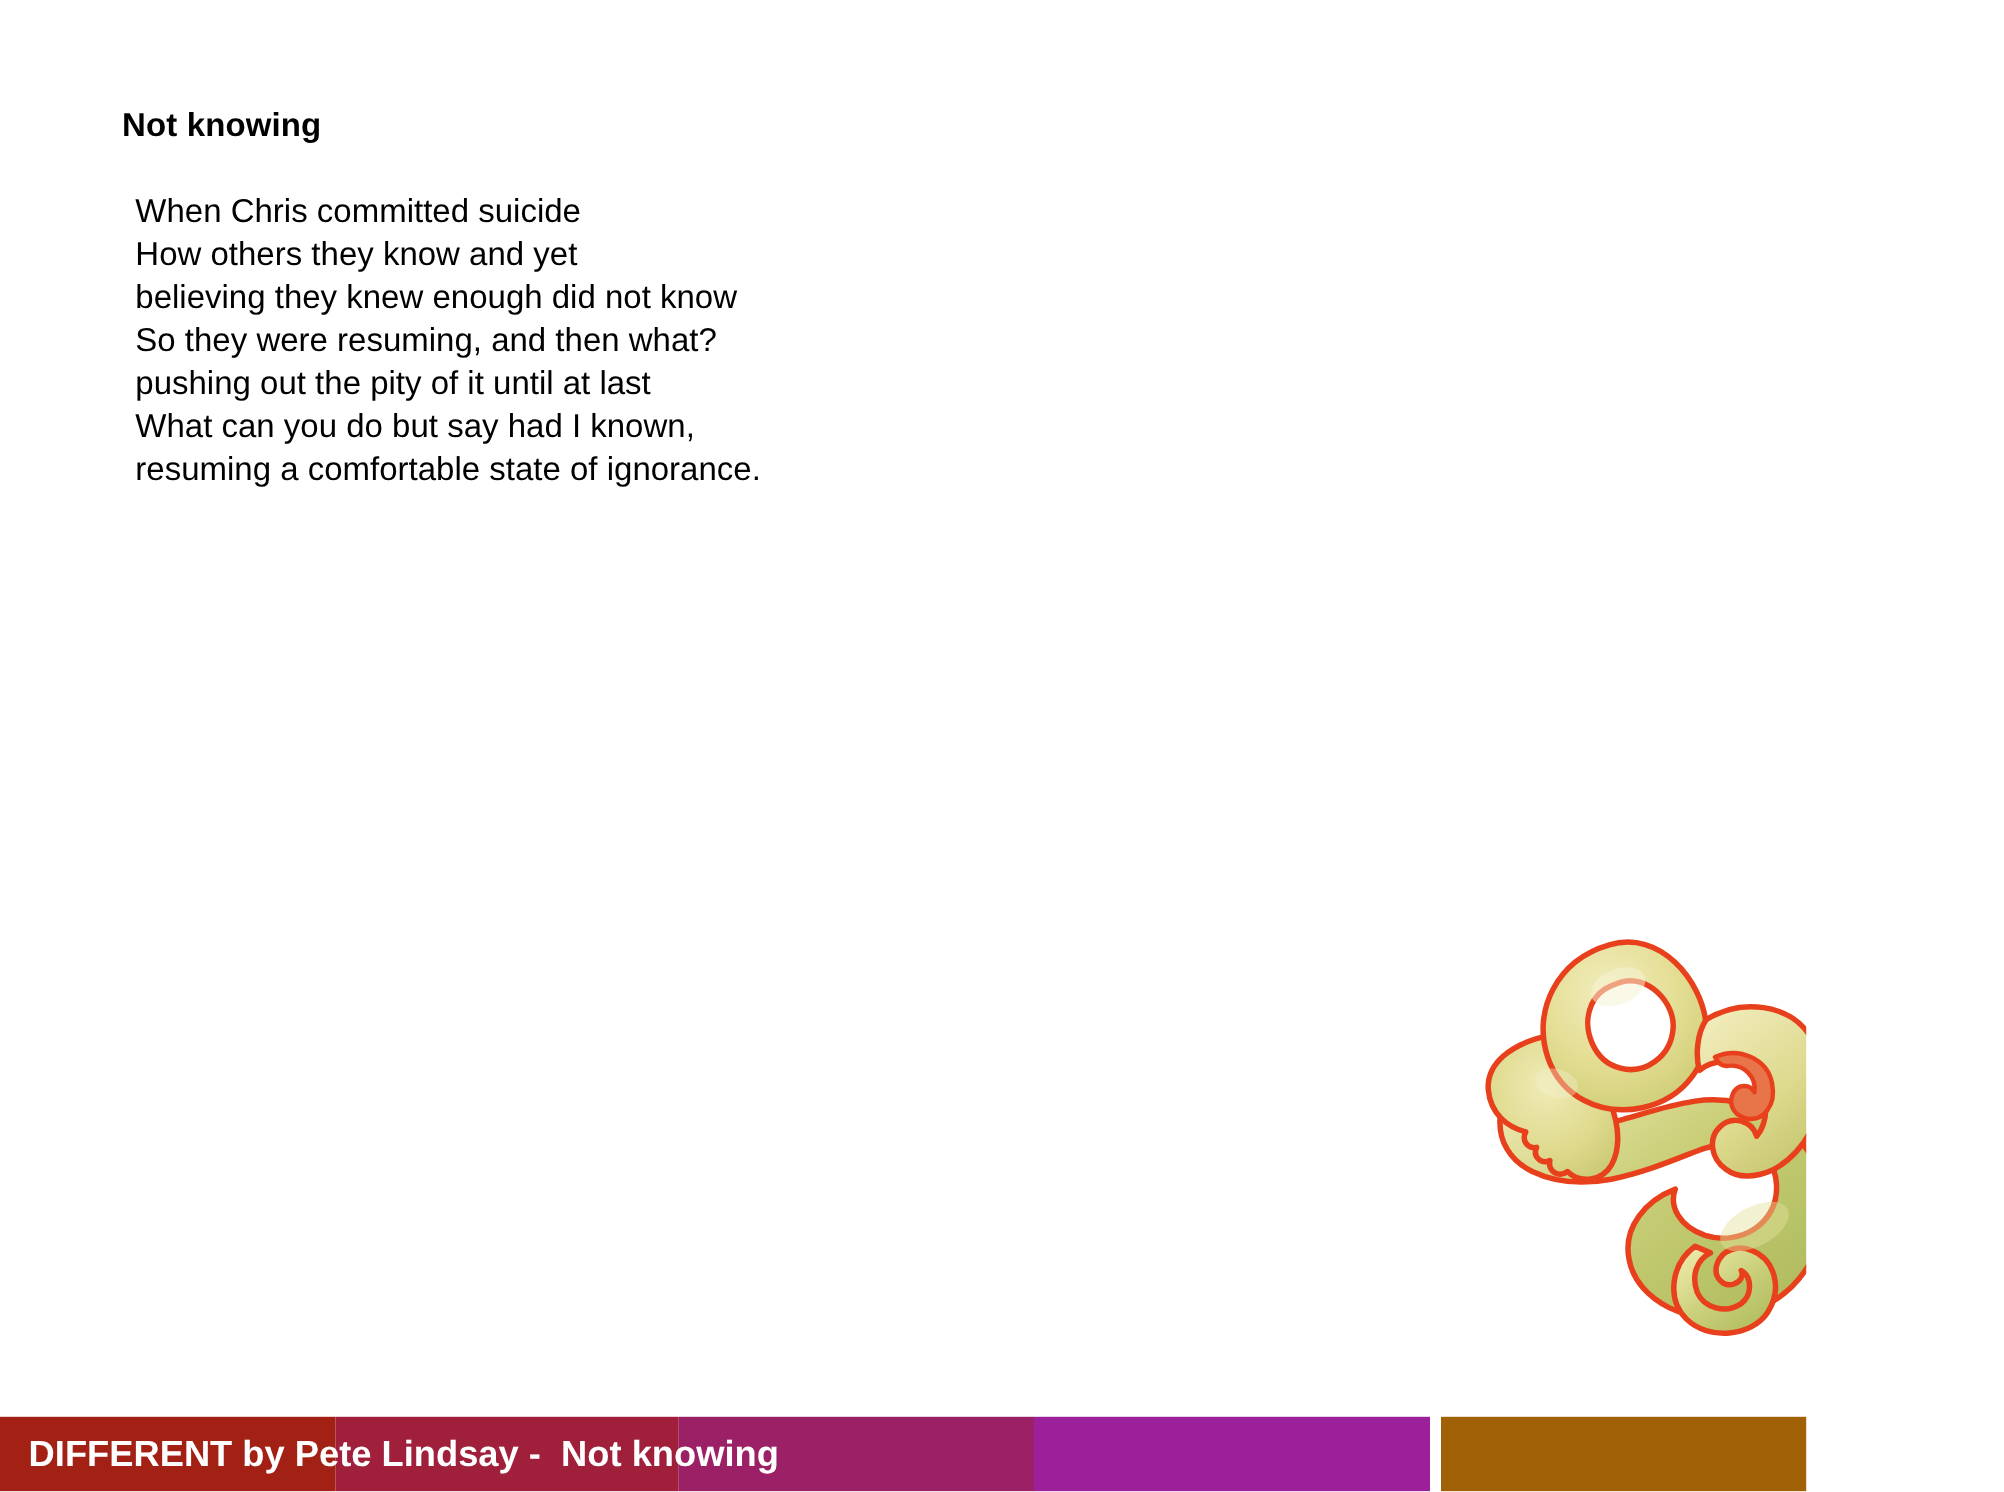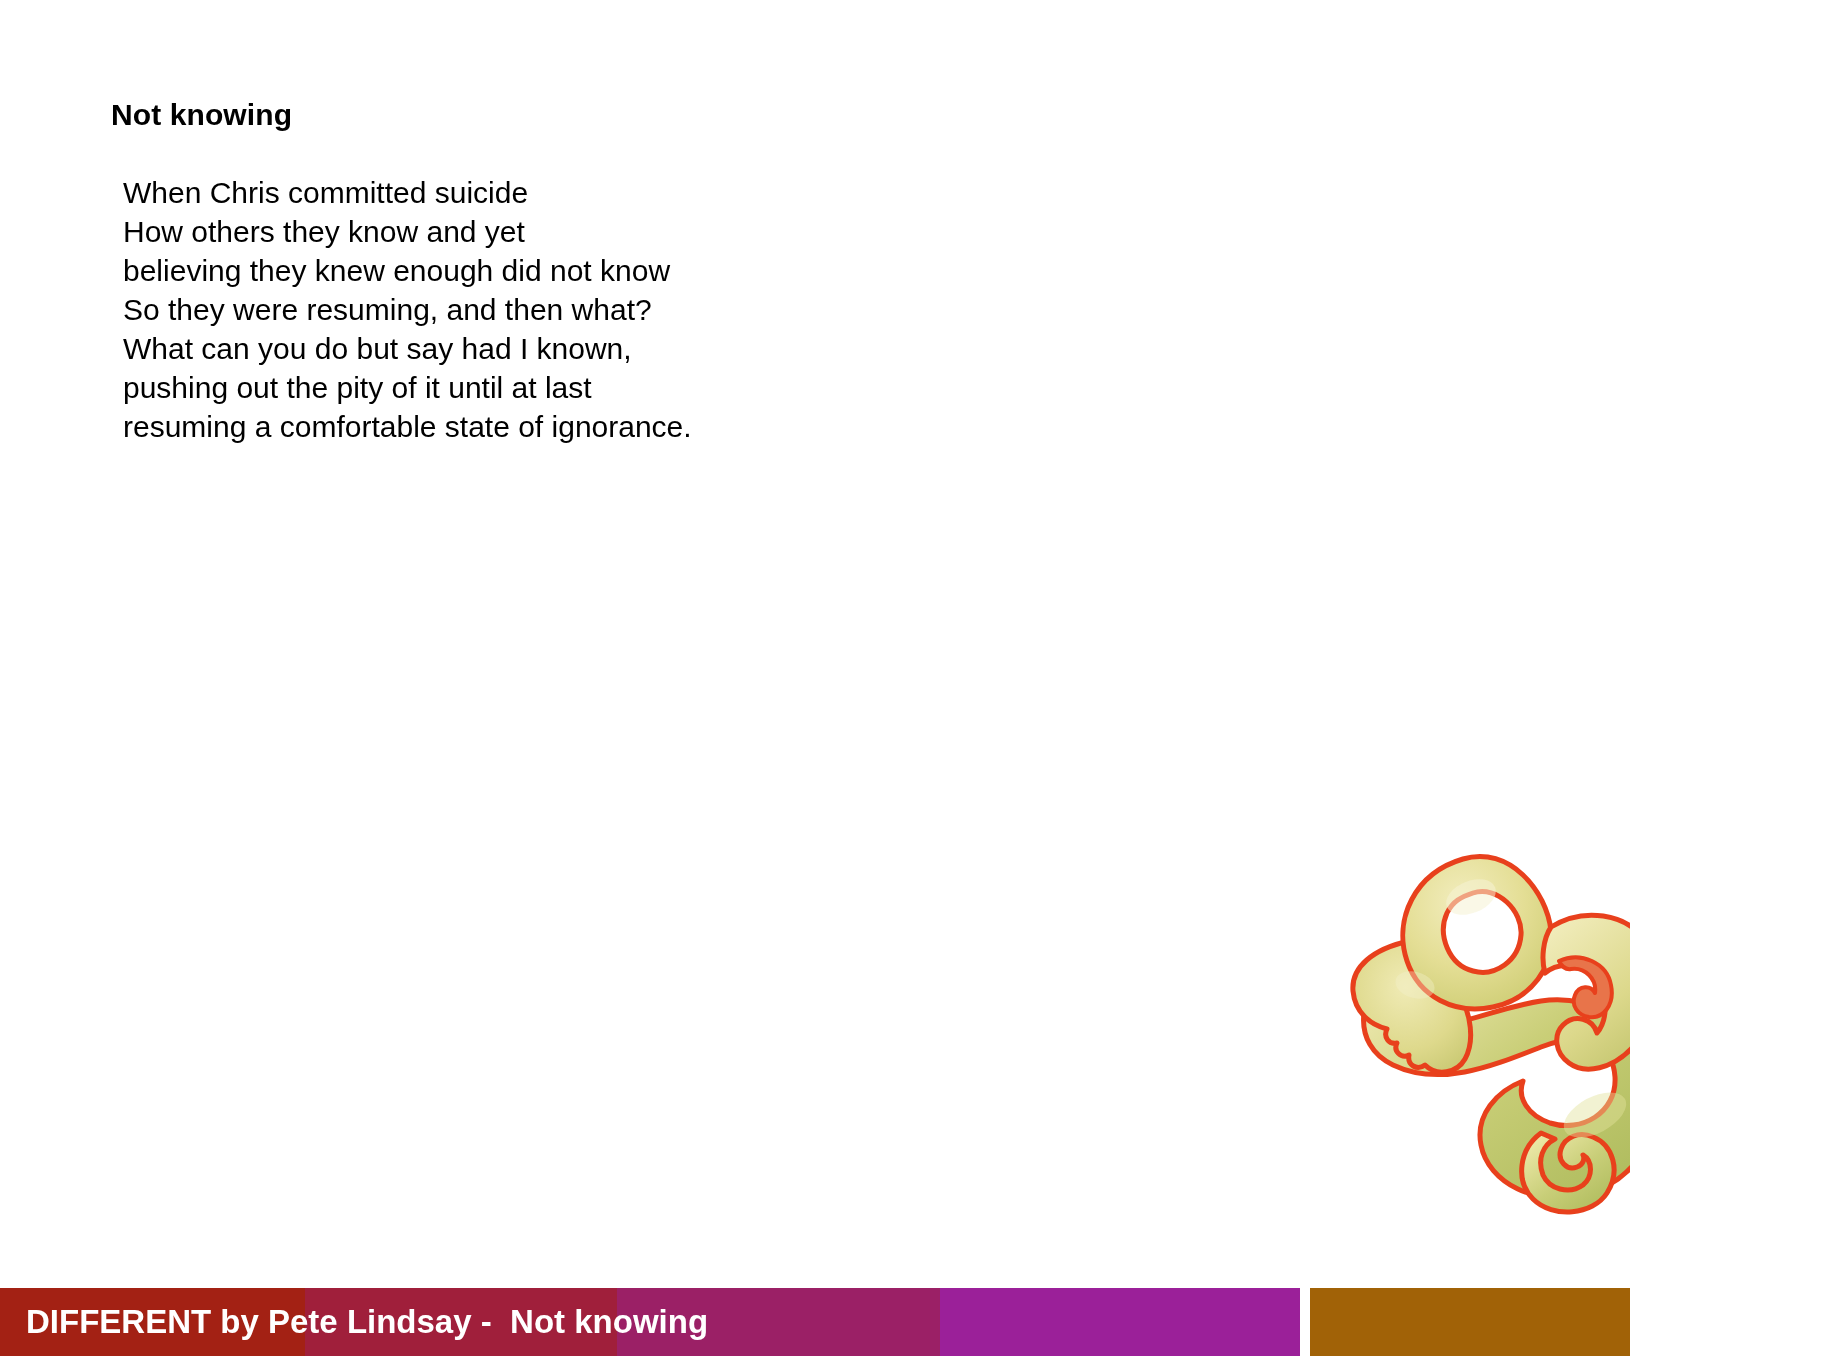"Not knowing" .slide { padding-left: none -> 12px }
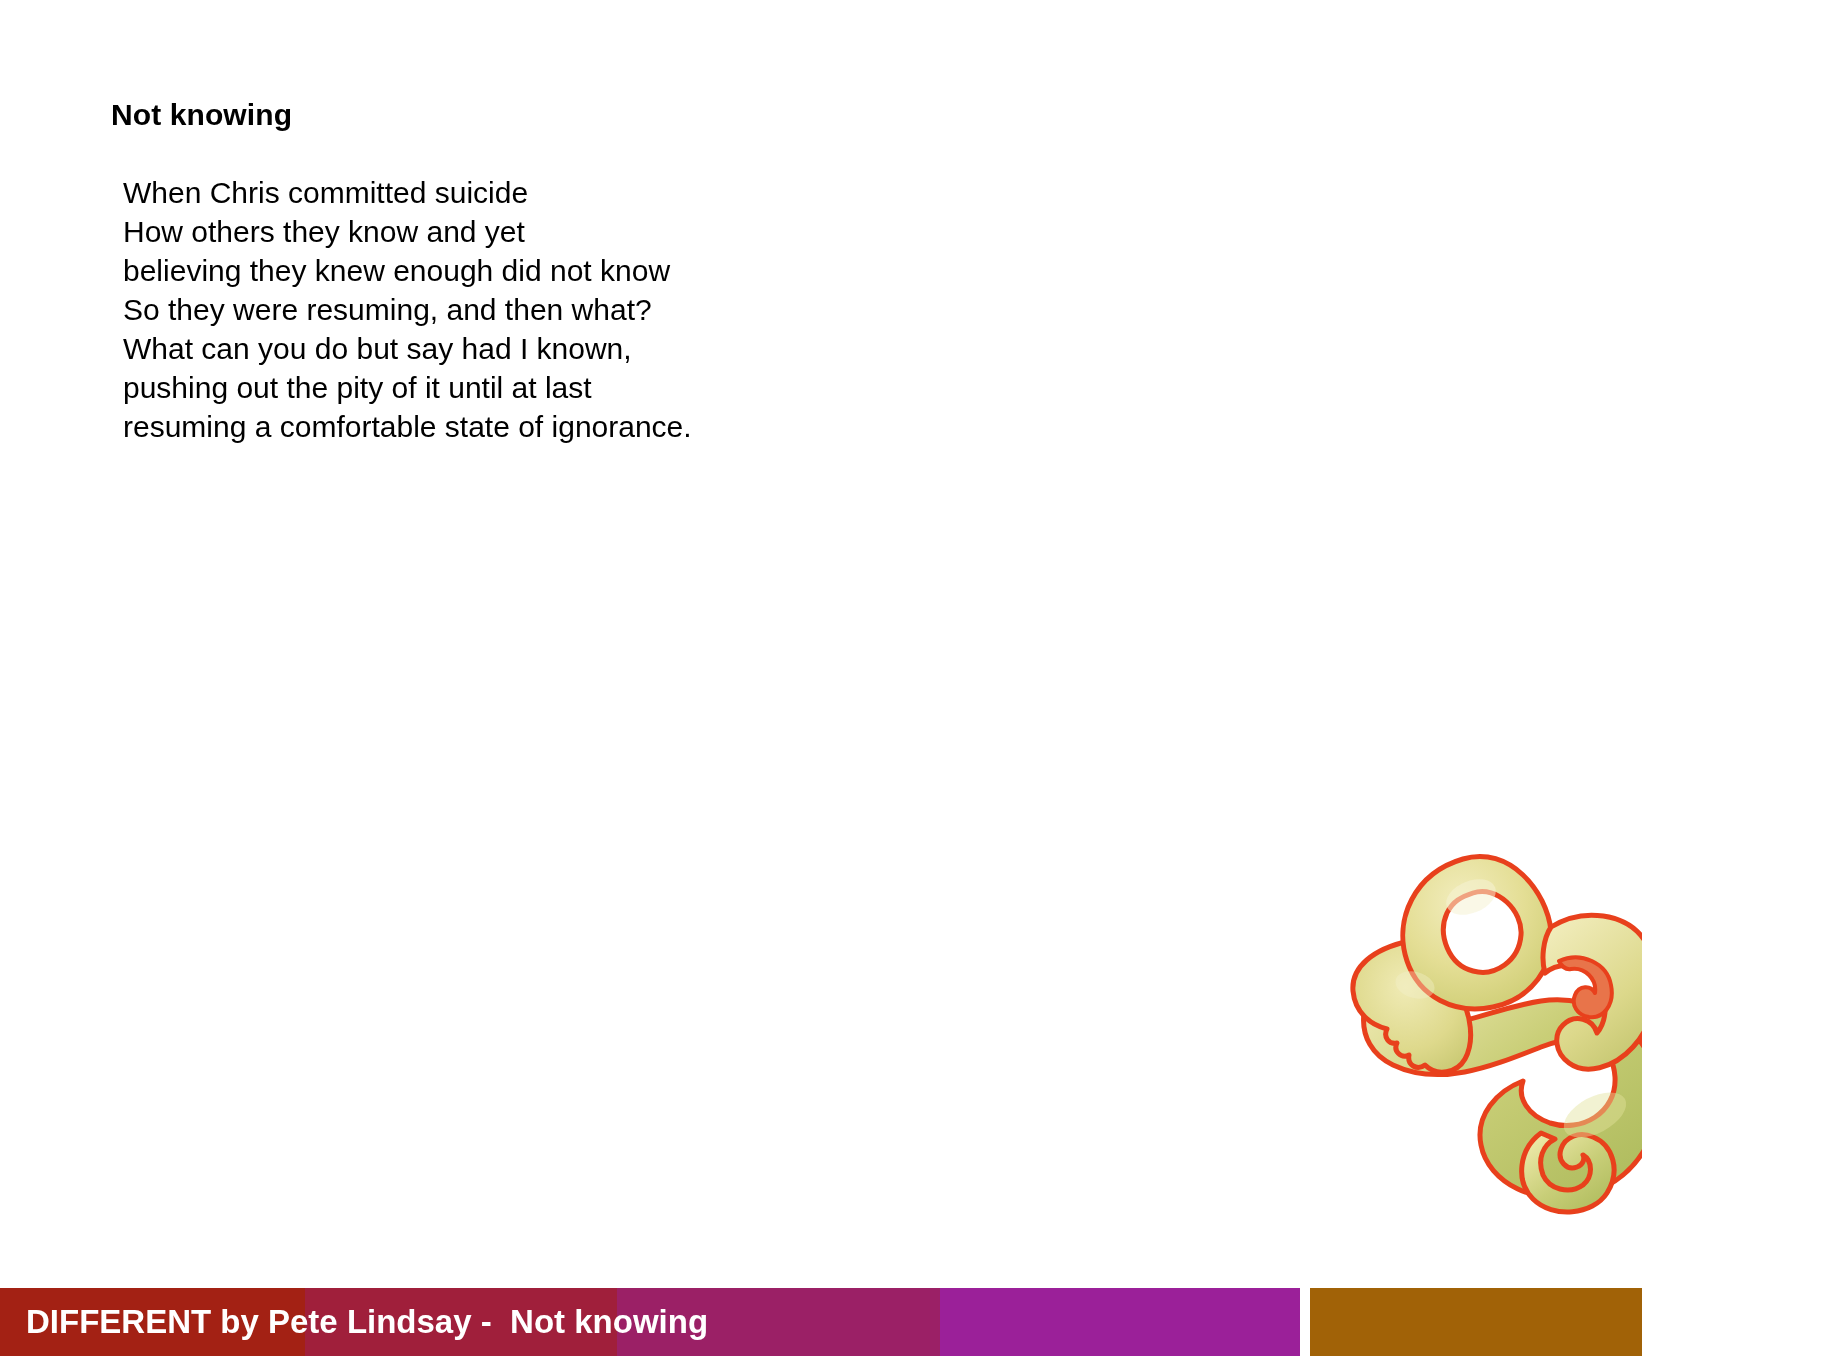"What can you do but" span.poem-line { order: before "pushing out the pity of" -> after "pushing out the pity of" }
